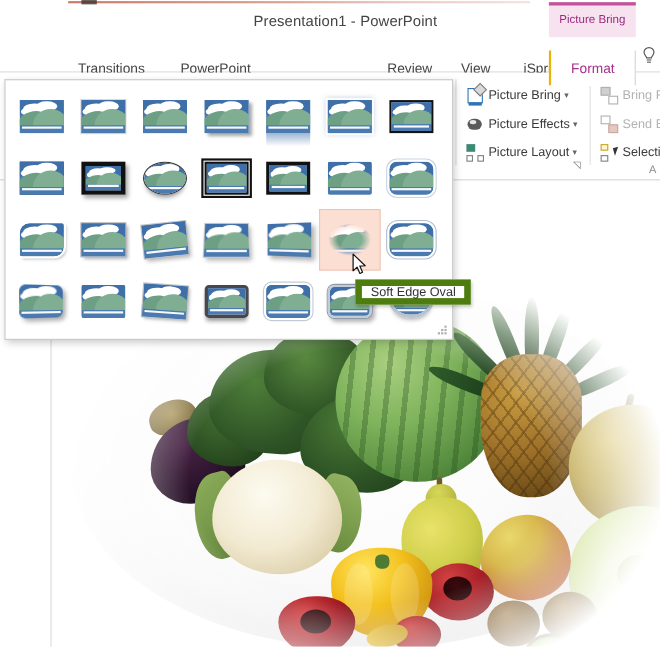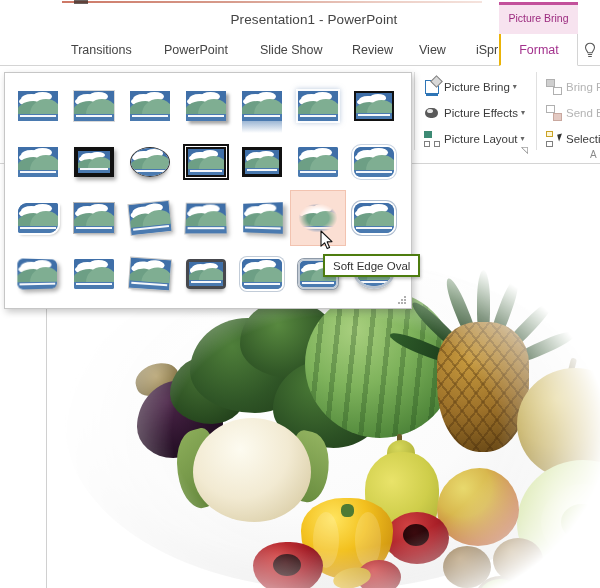"Transitions" .tab { top: 0 -> 12px }
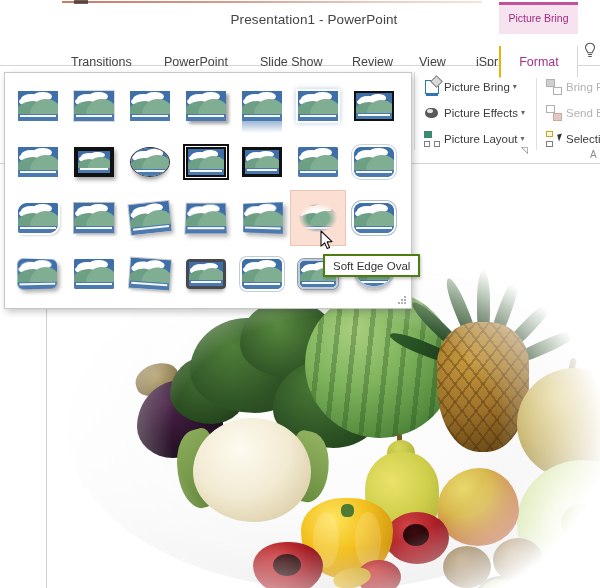"Slide Show" div.tab { html: <div>Slide Show</div> -> none }
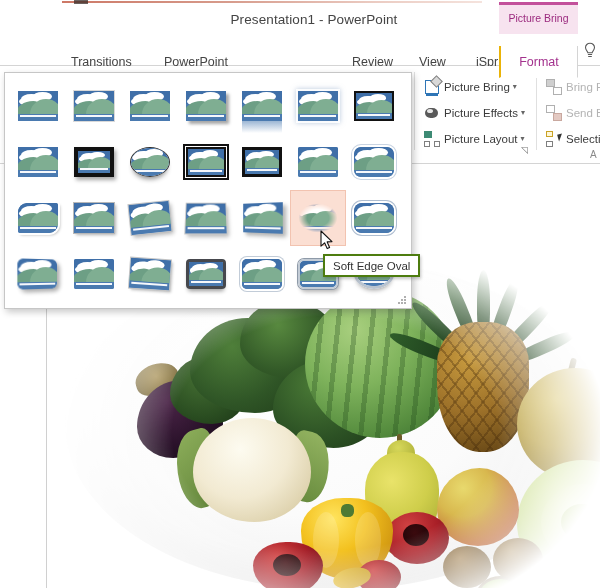"Soft Edge Oval" .tooltip { border: 2px solid #4d7c0f -> 6px solid #4d7c0f }
